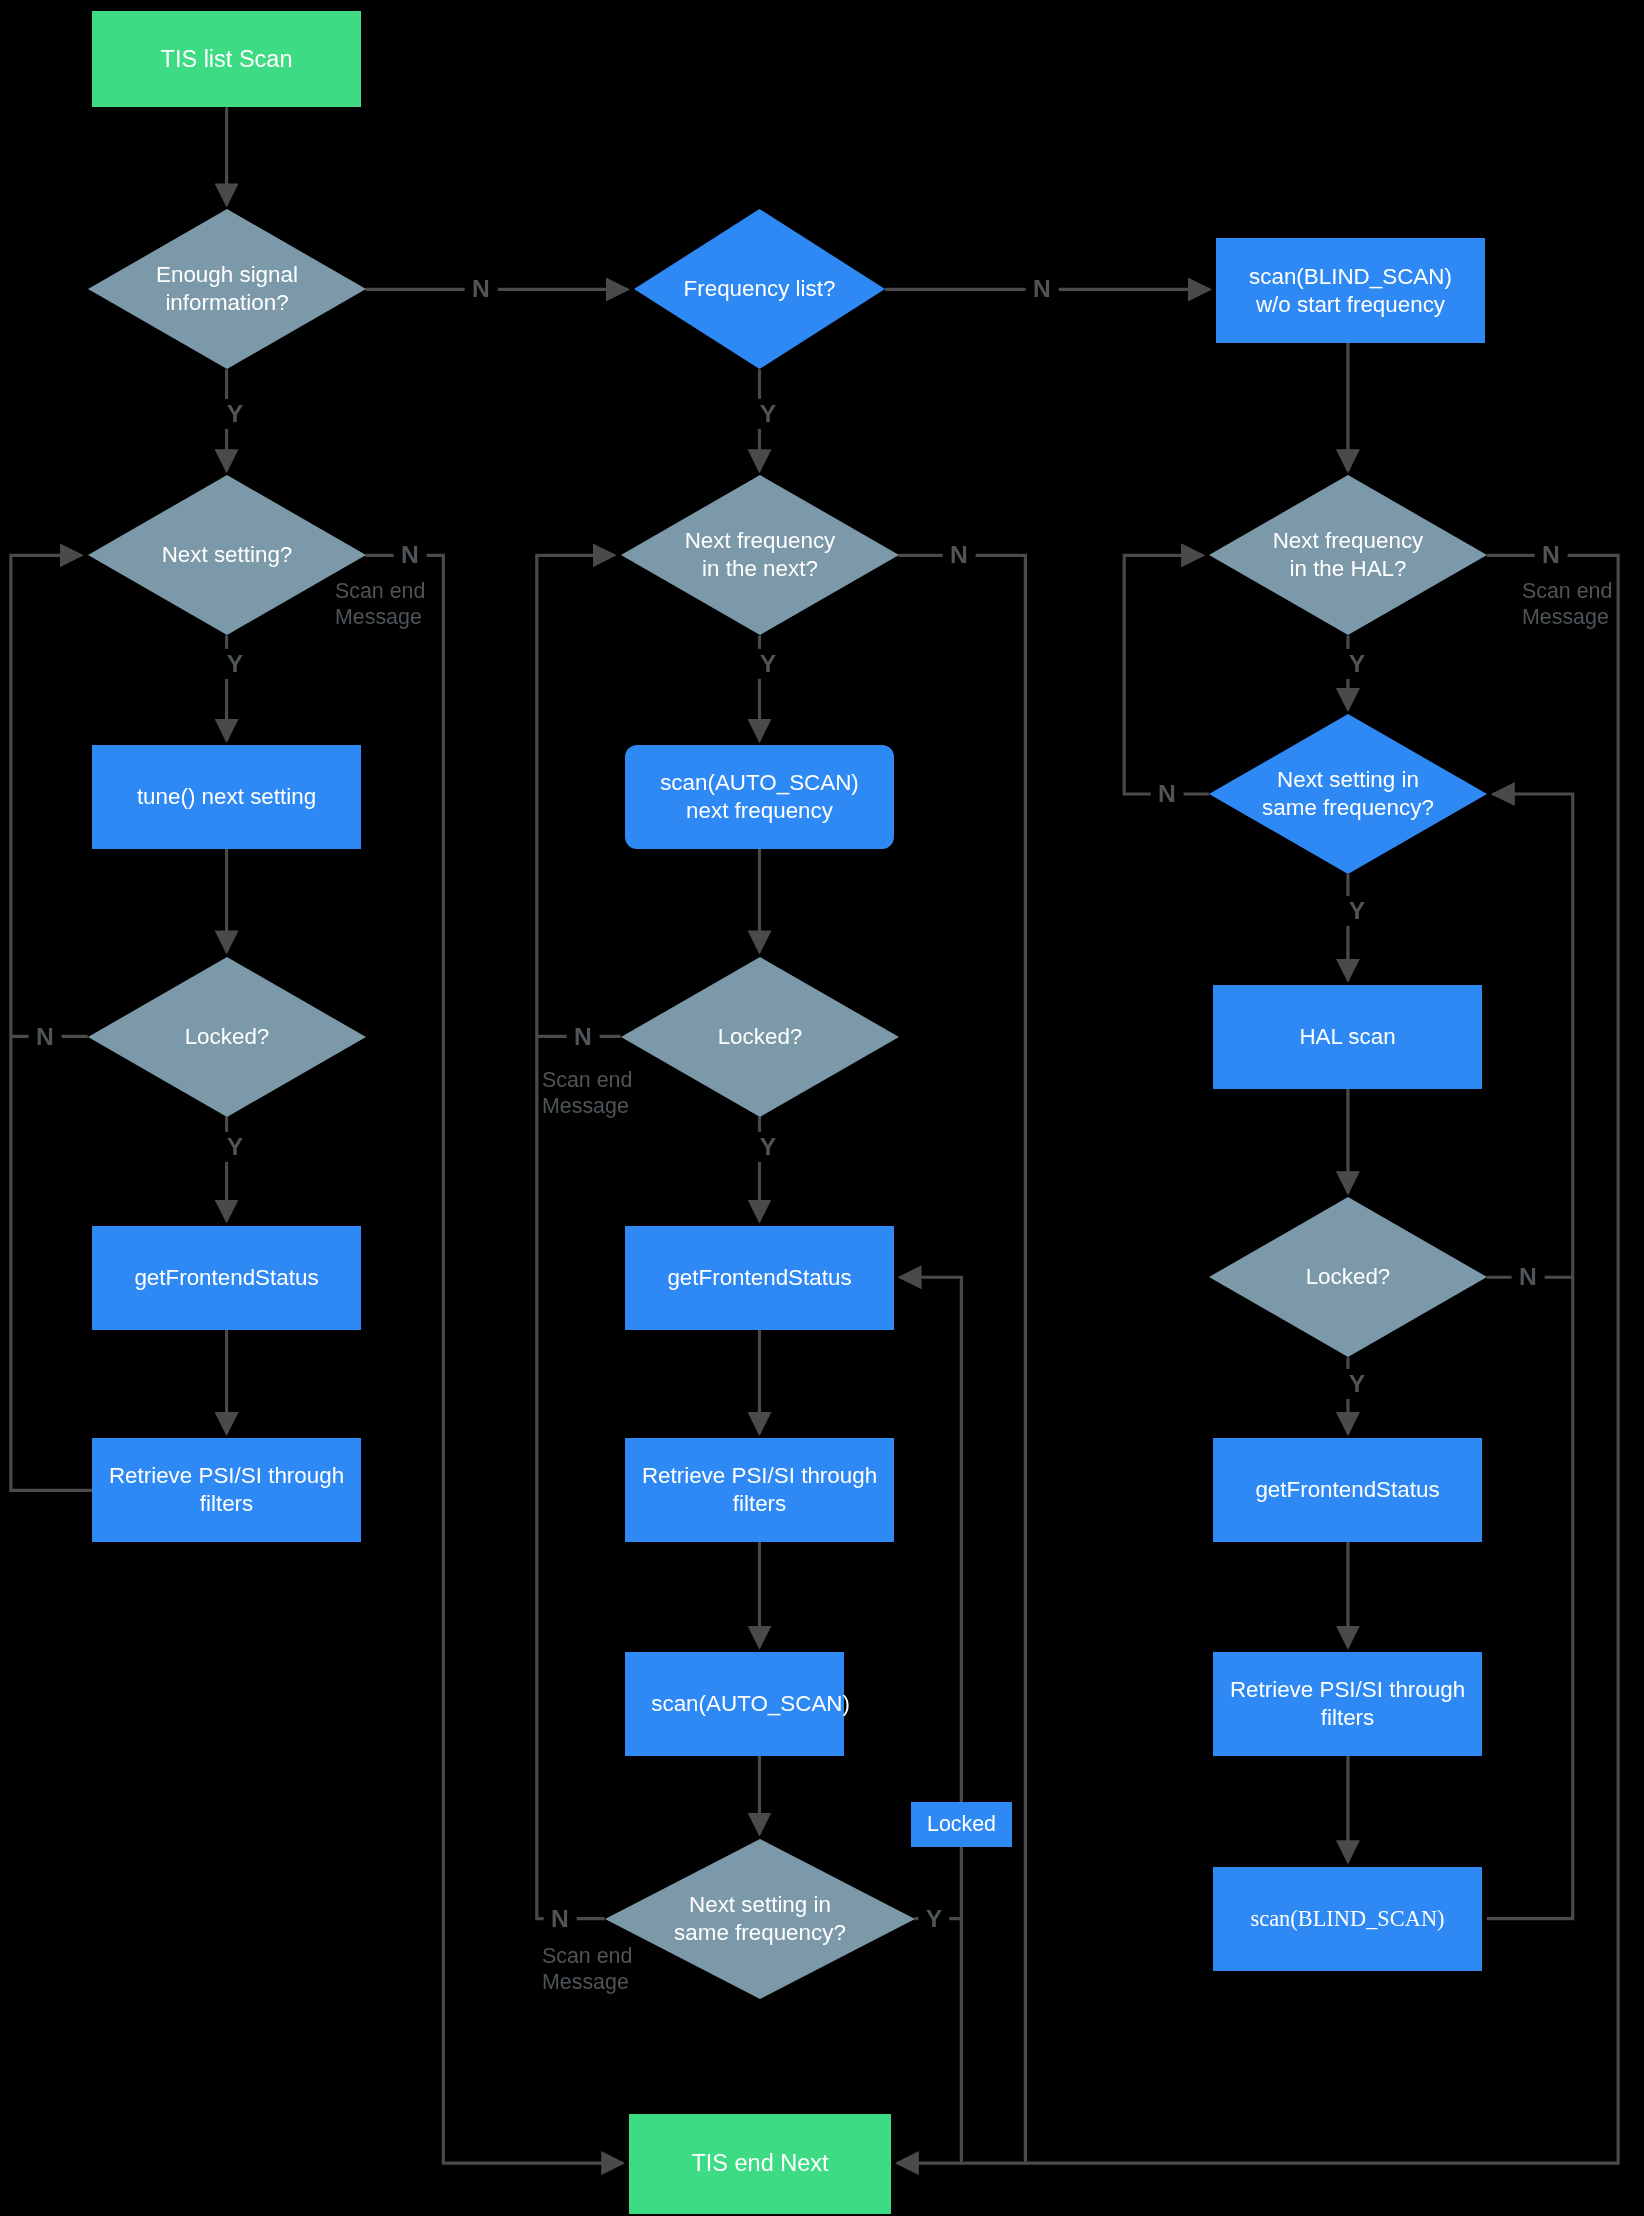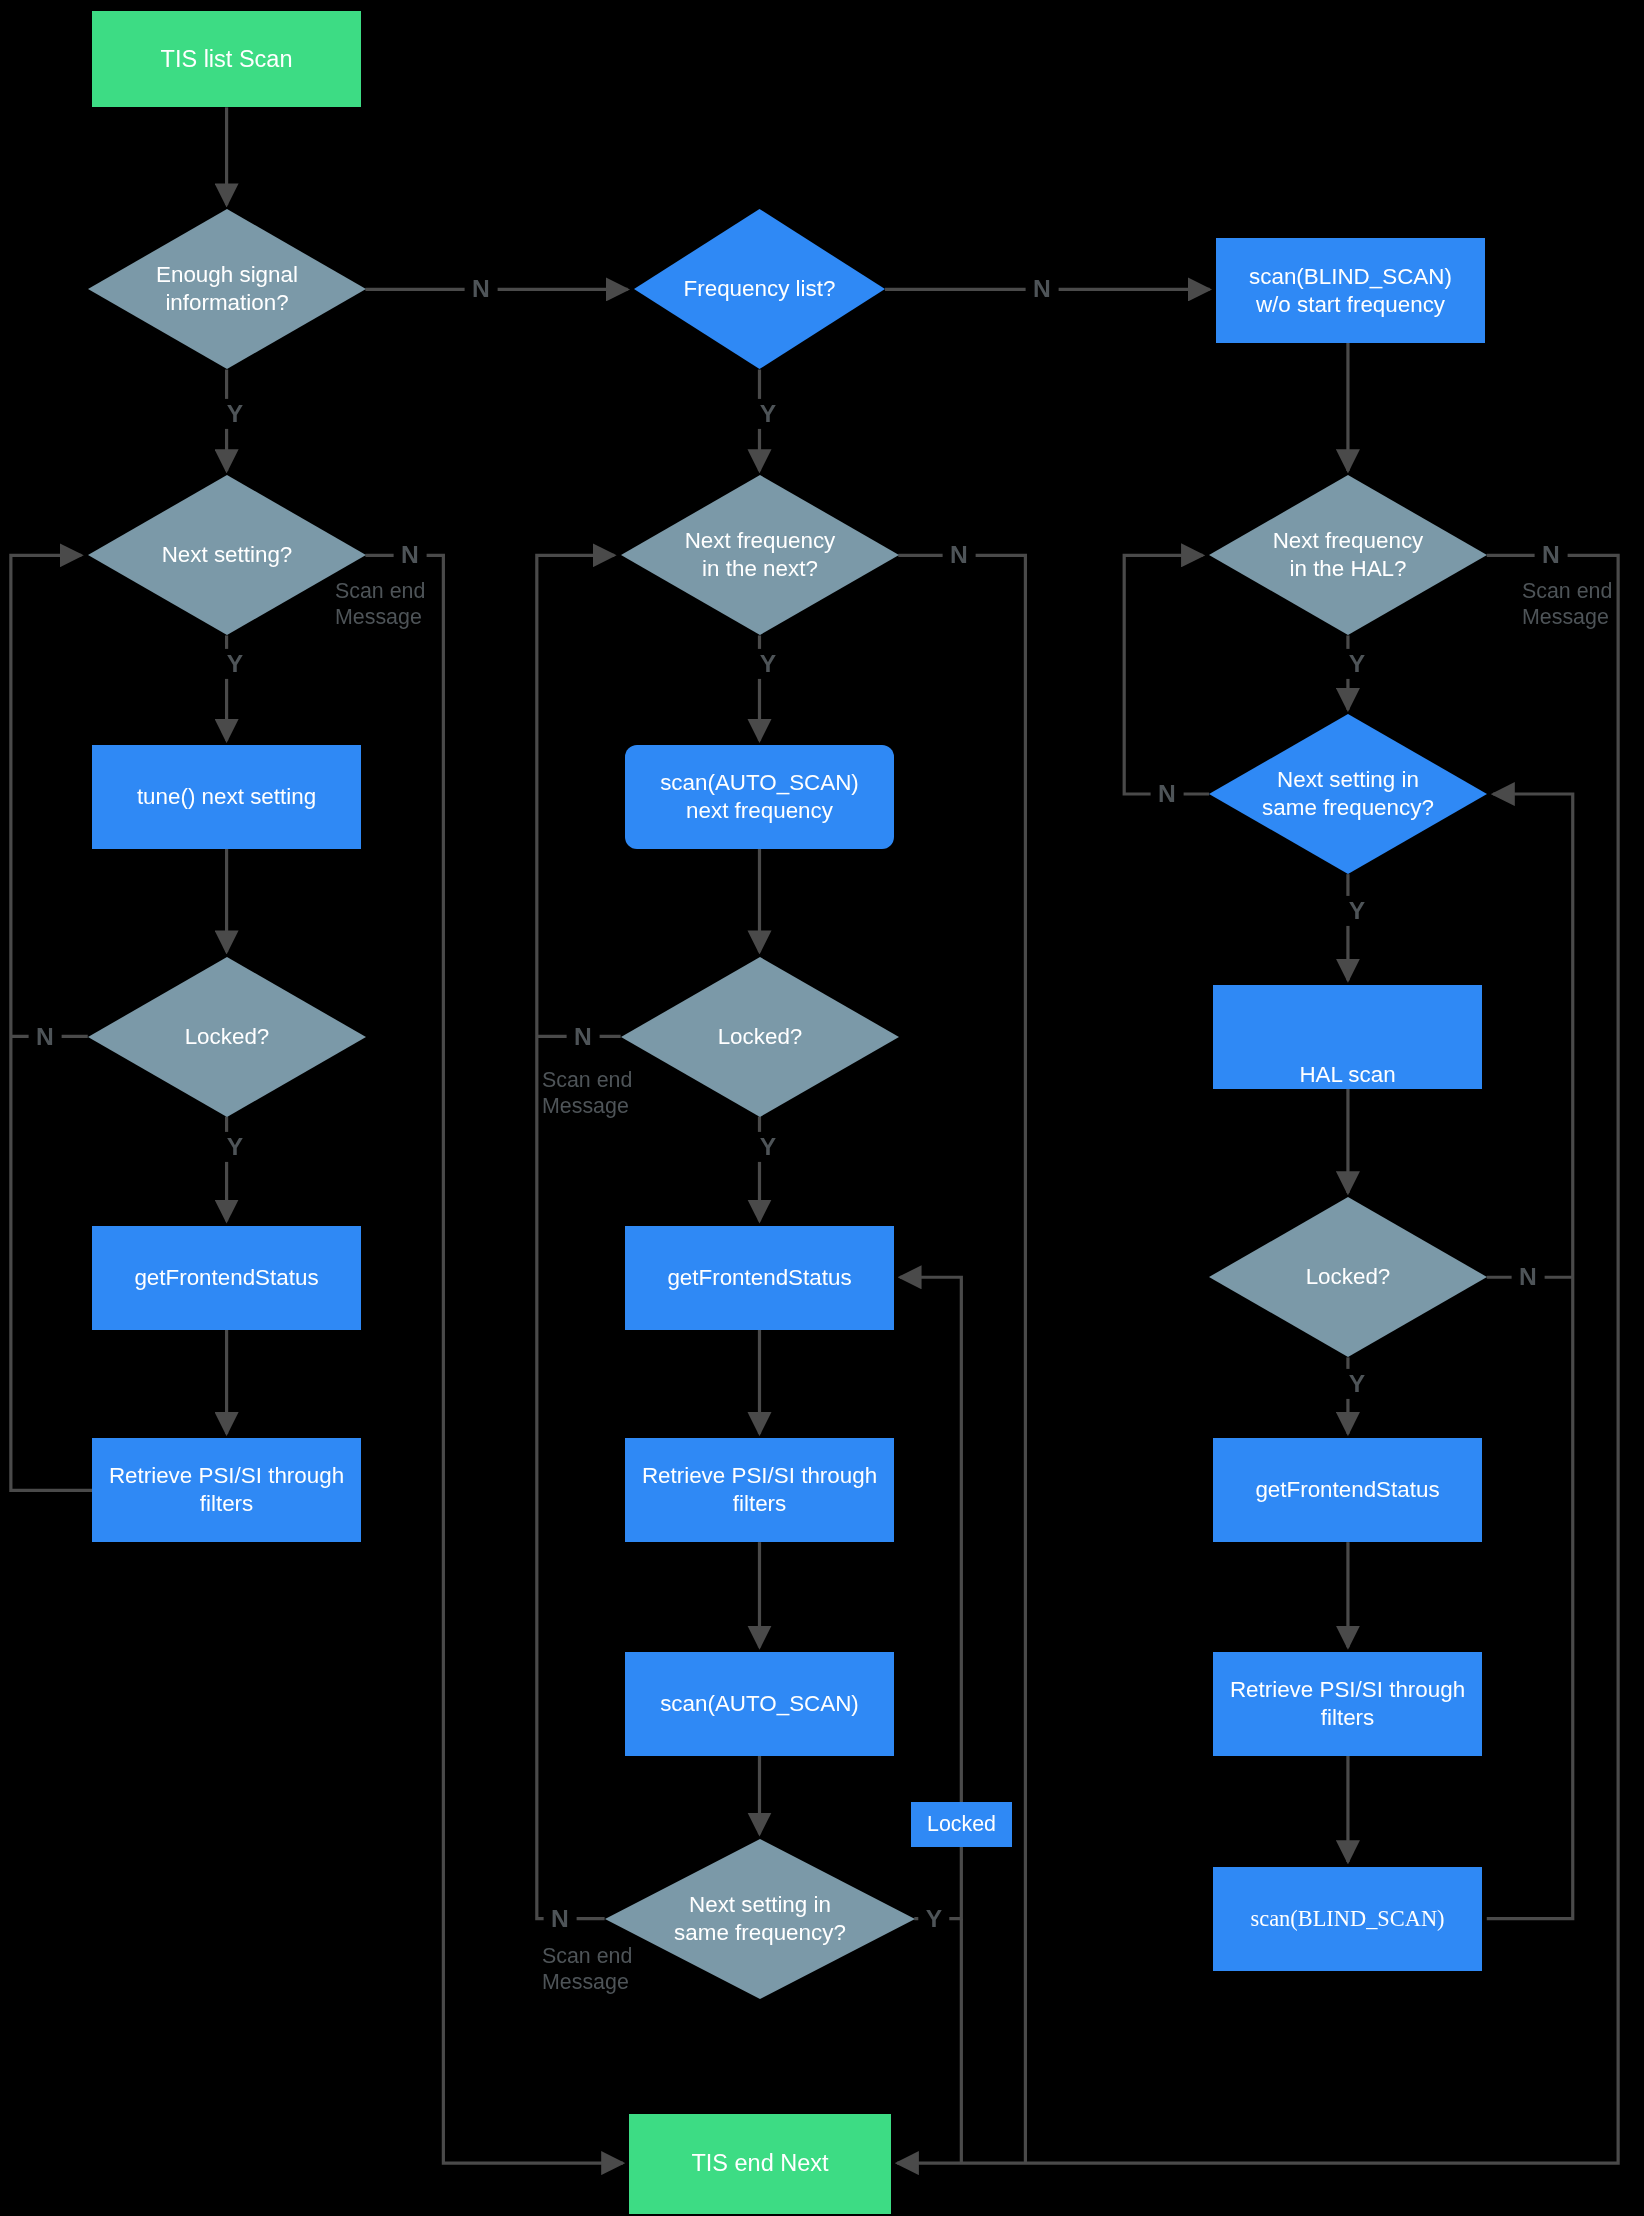"HAL scan" div.node { align-items: flex-end -> none }
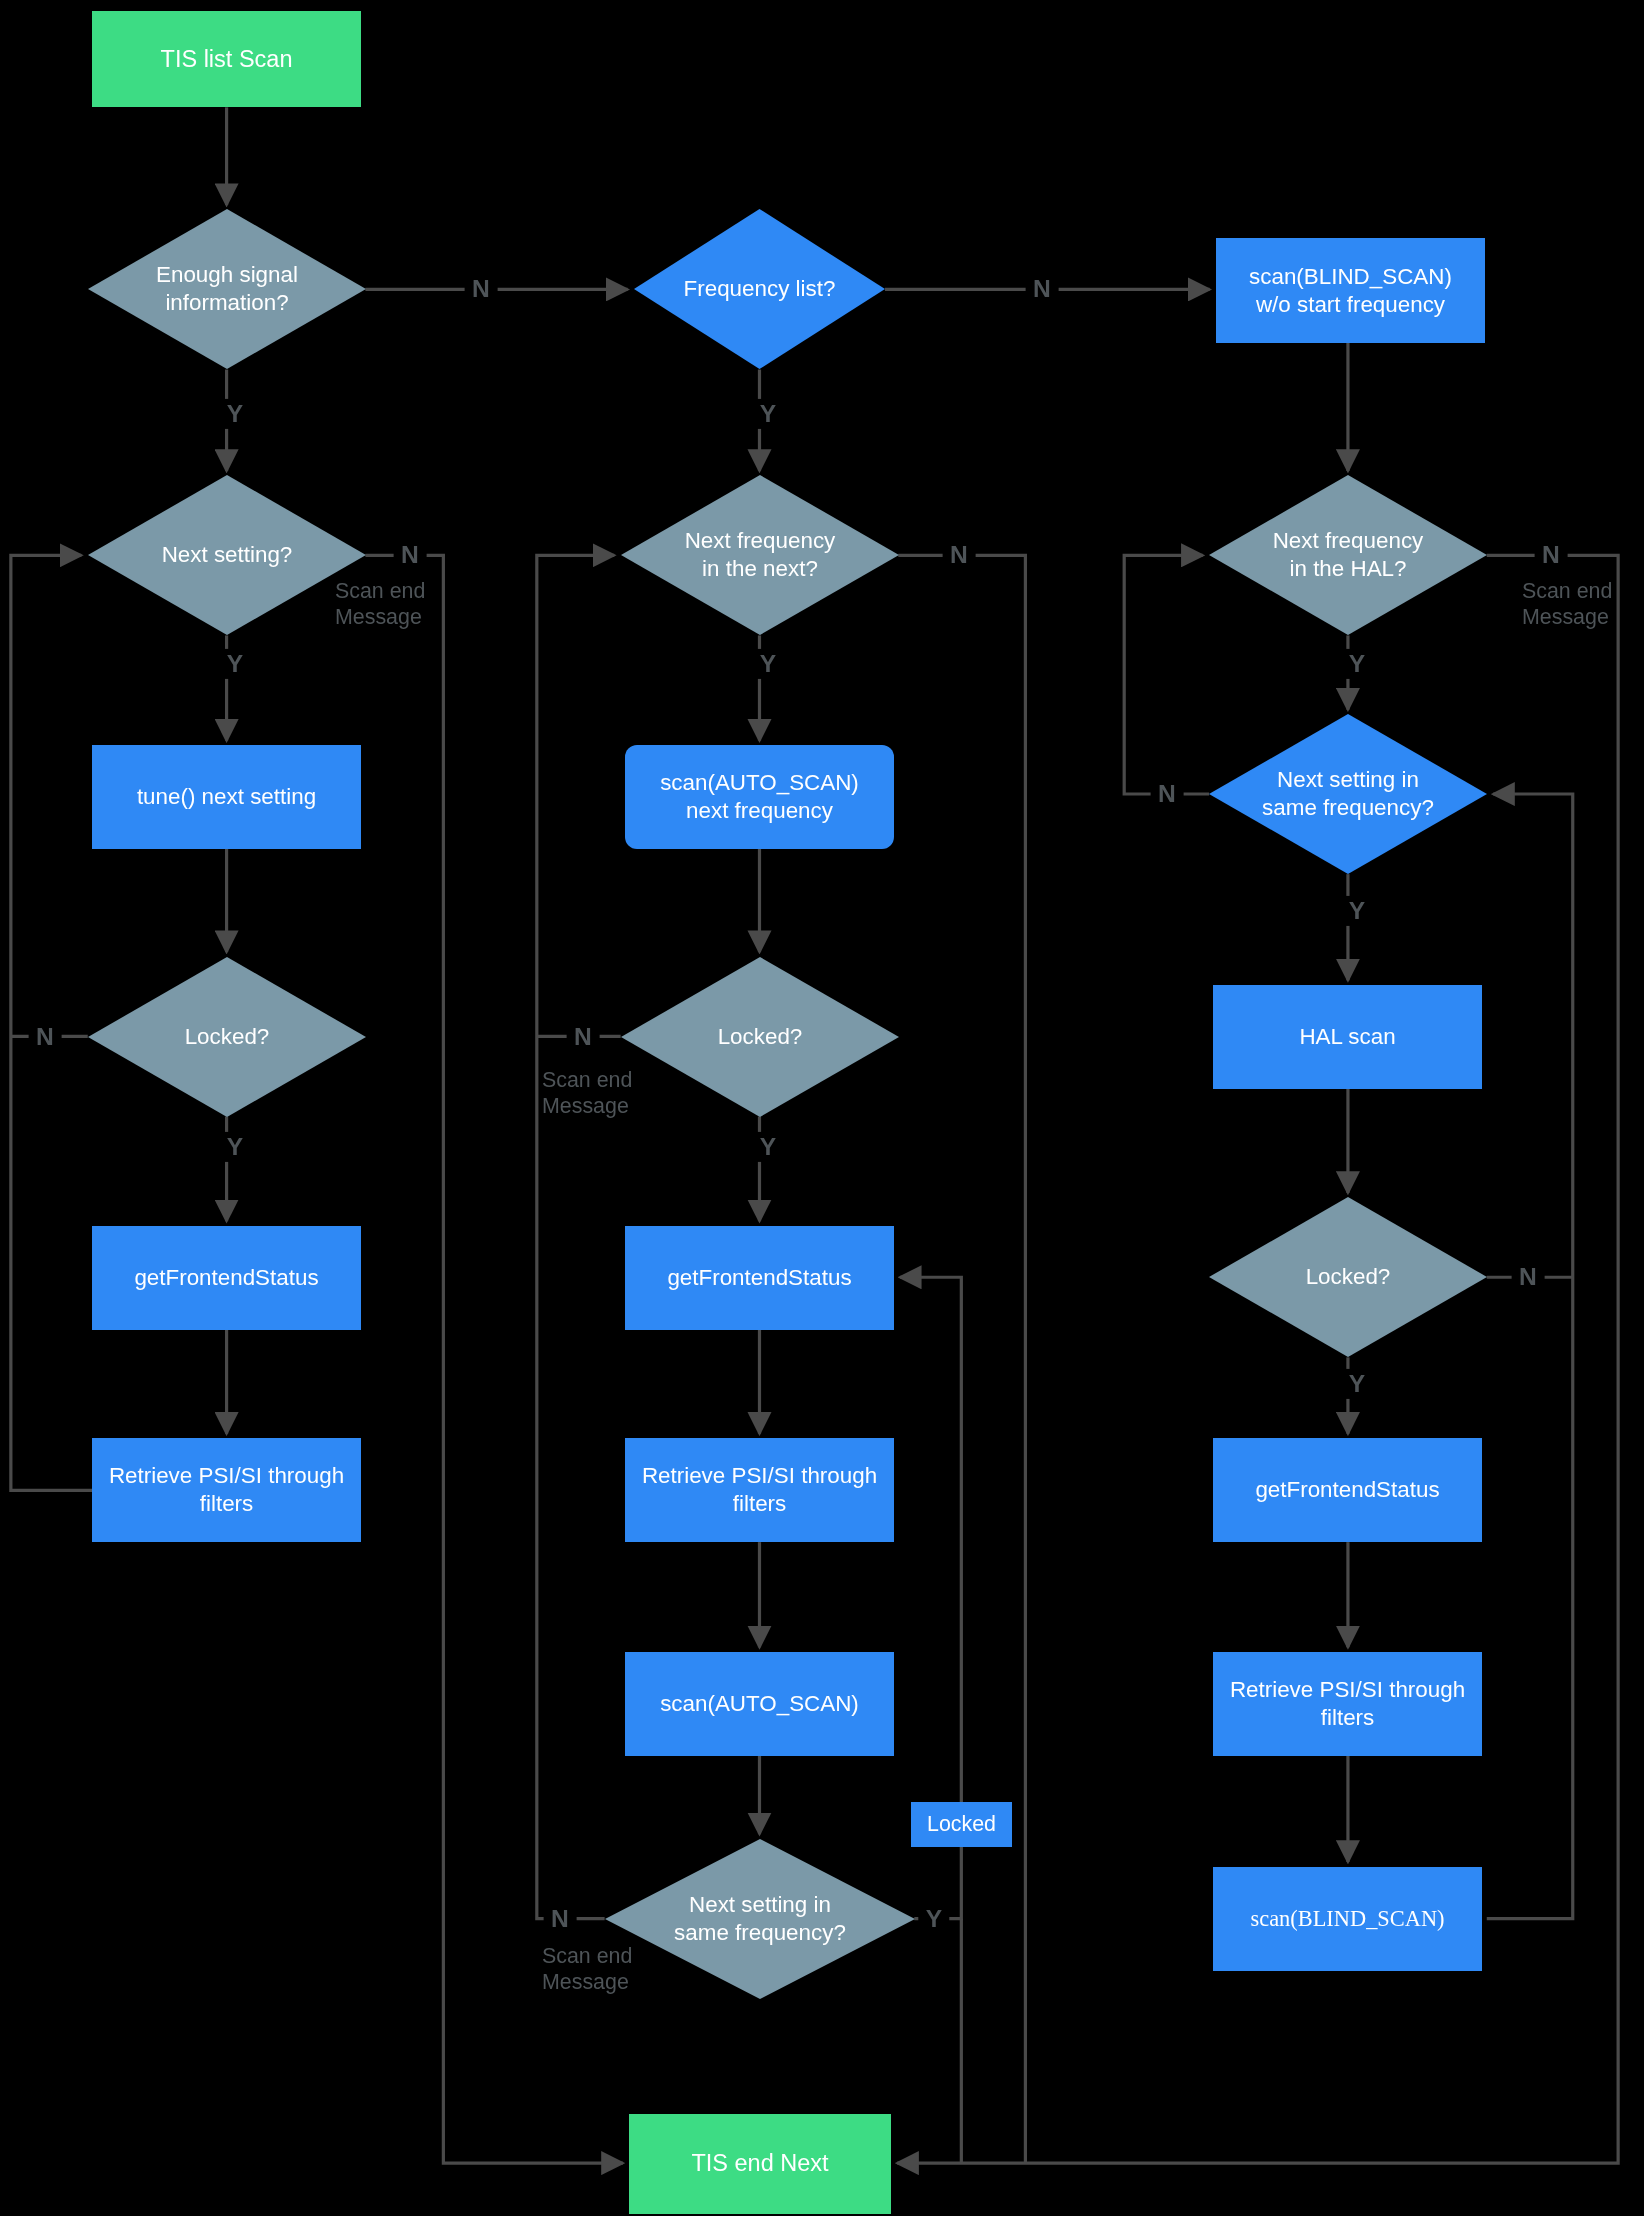"scan(AUTO_SCAN)" div.node { justify-content: none -> flex-end; width: 269px -> 219px }
